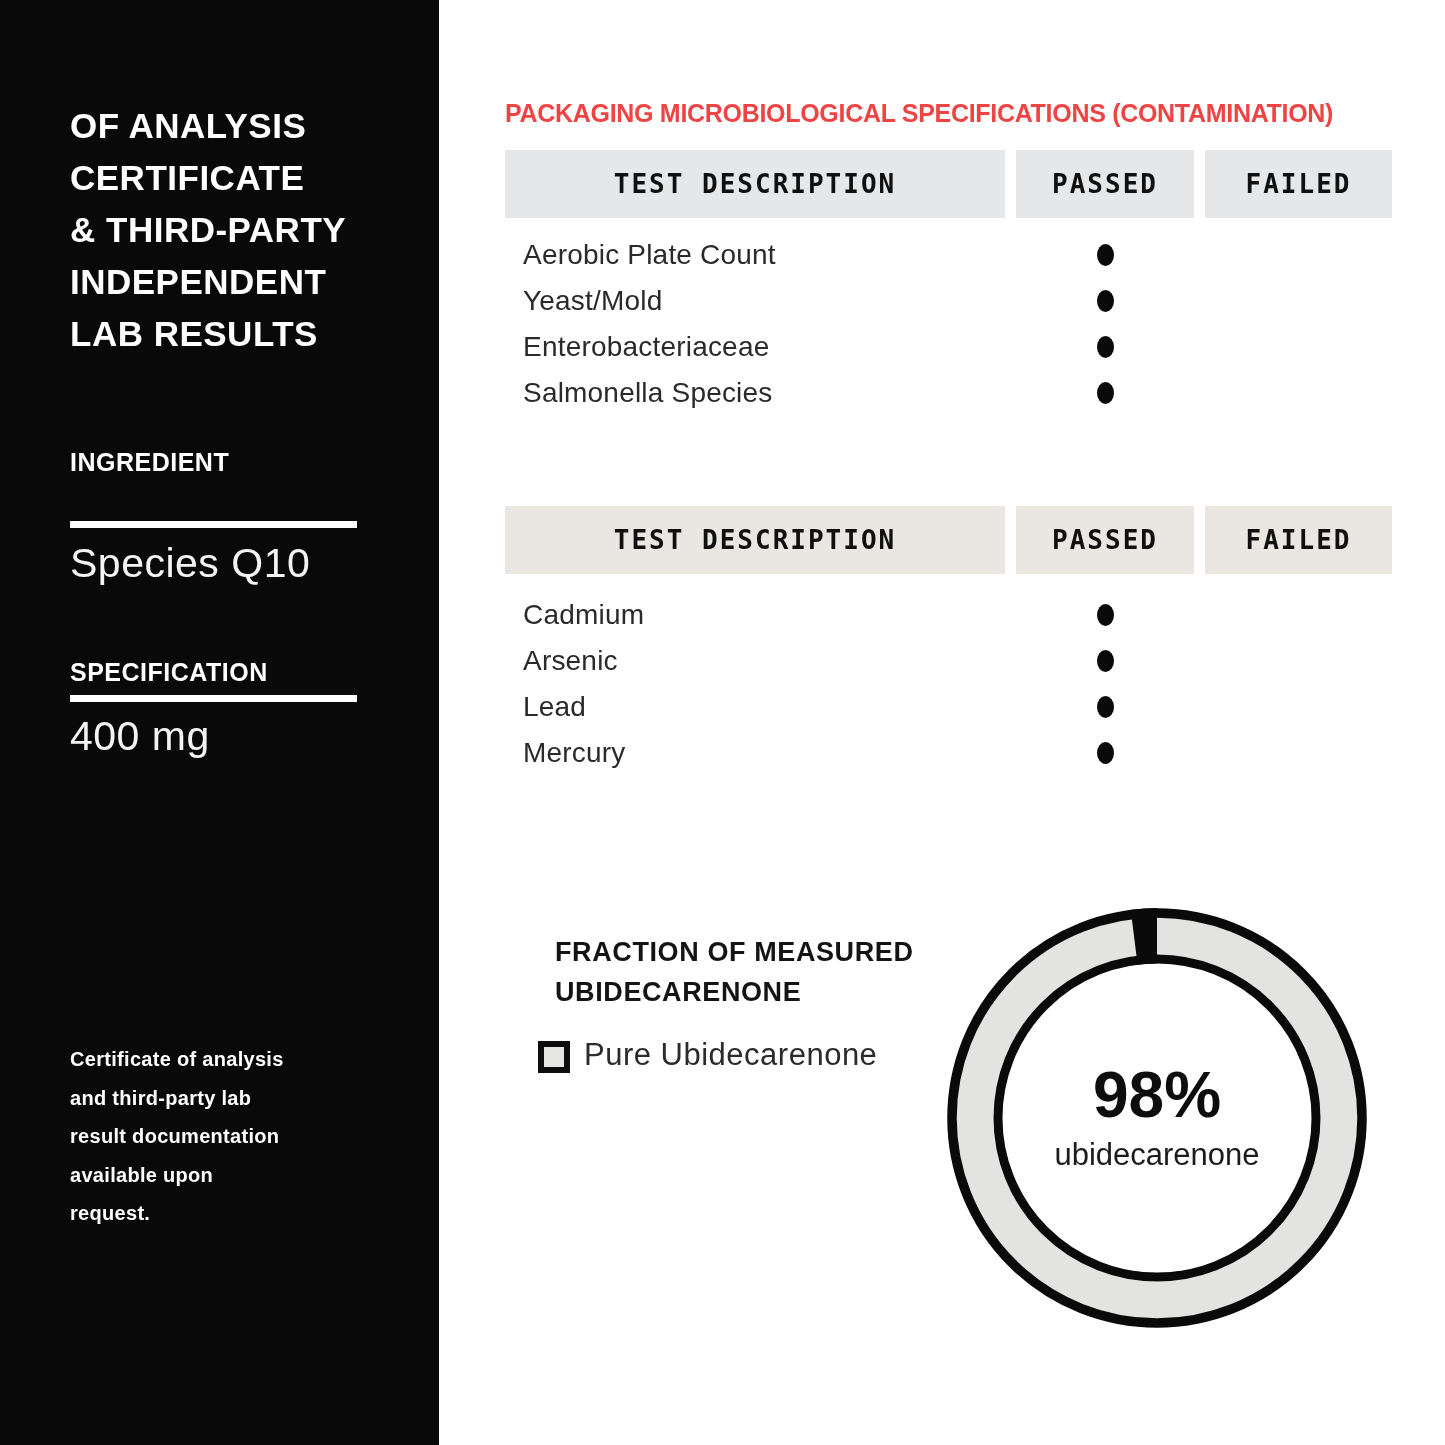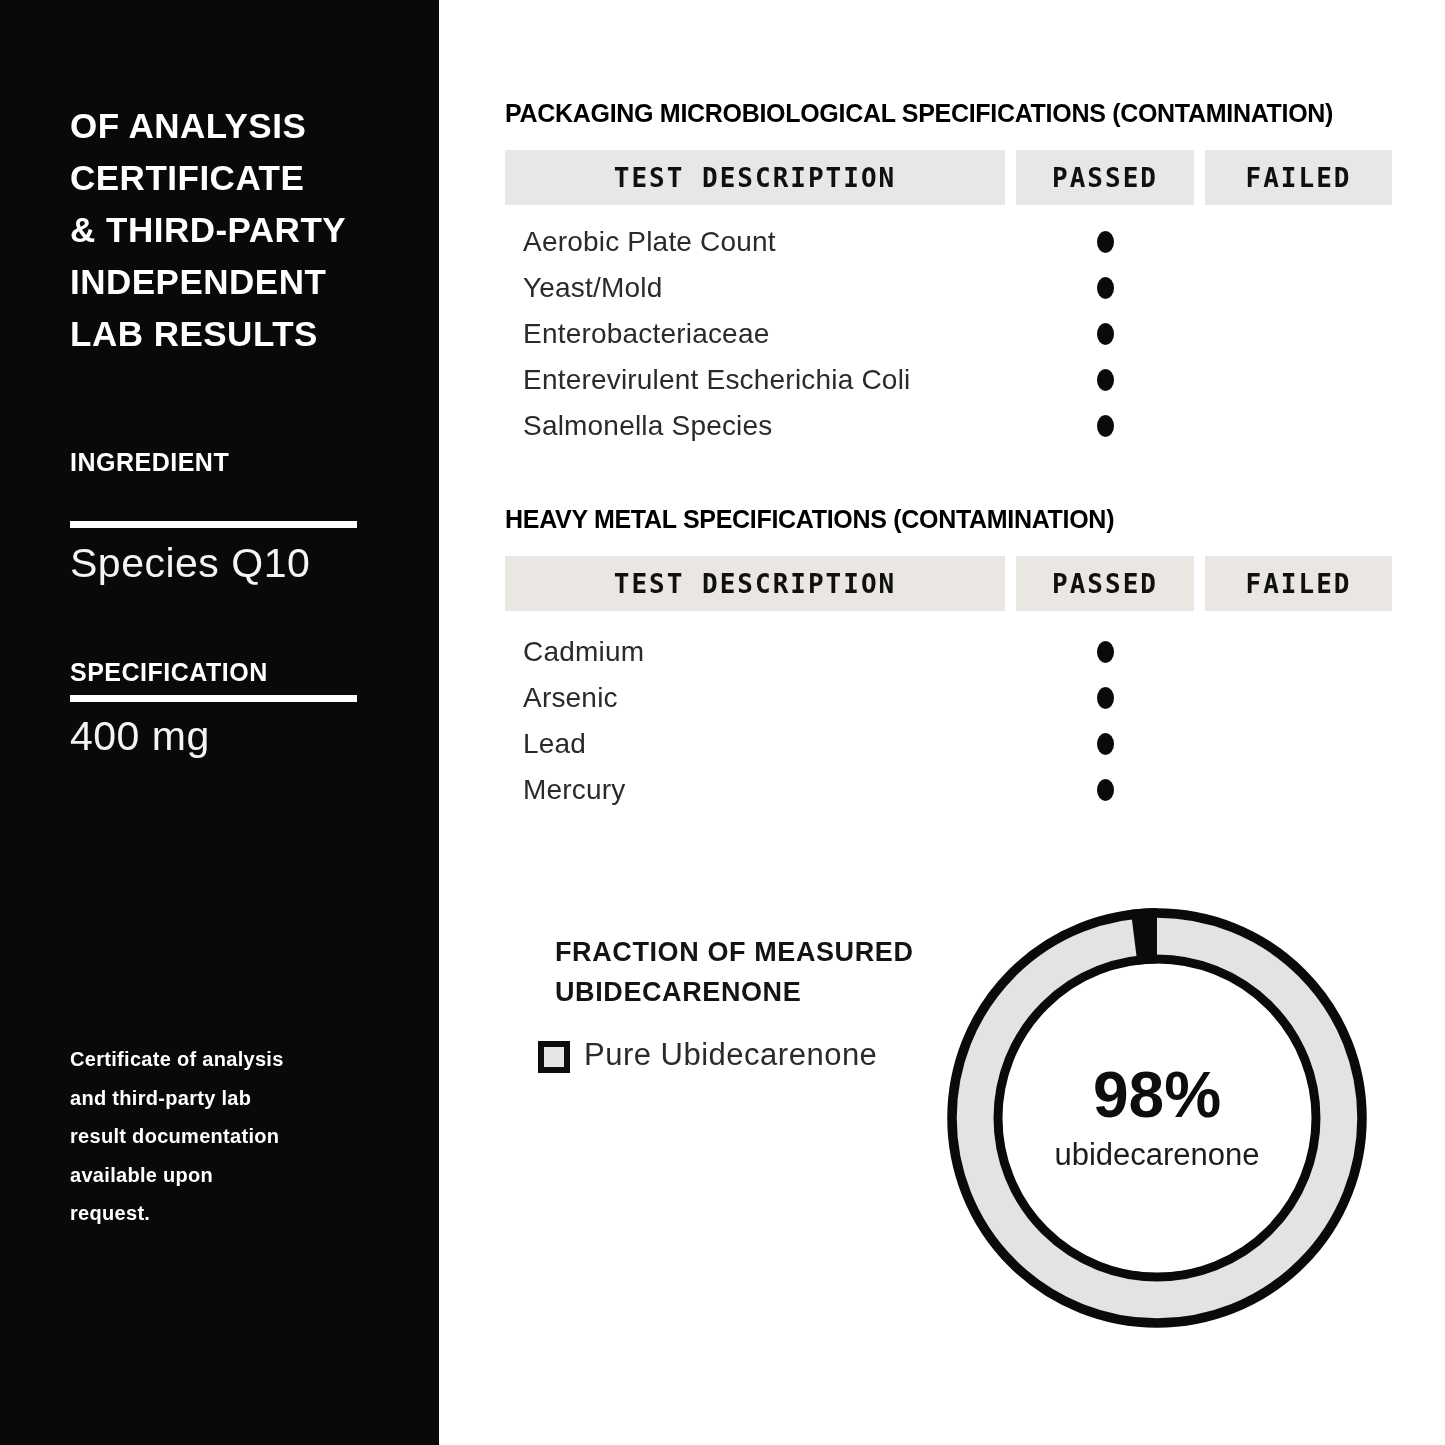"PACKAGING MICROBIOLOGICAL SPECIFICATIONS" .t-title { color: #000000 -> #ef4444 }
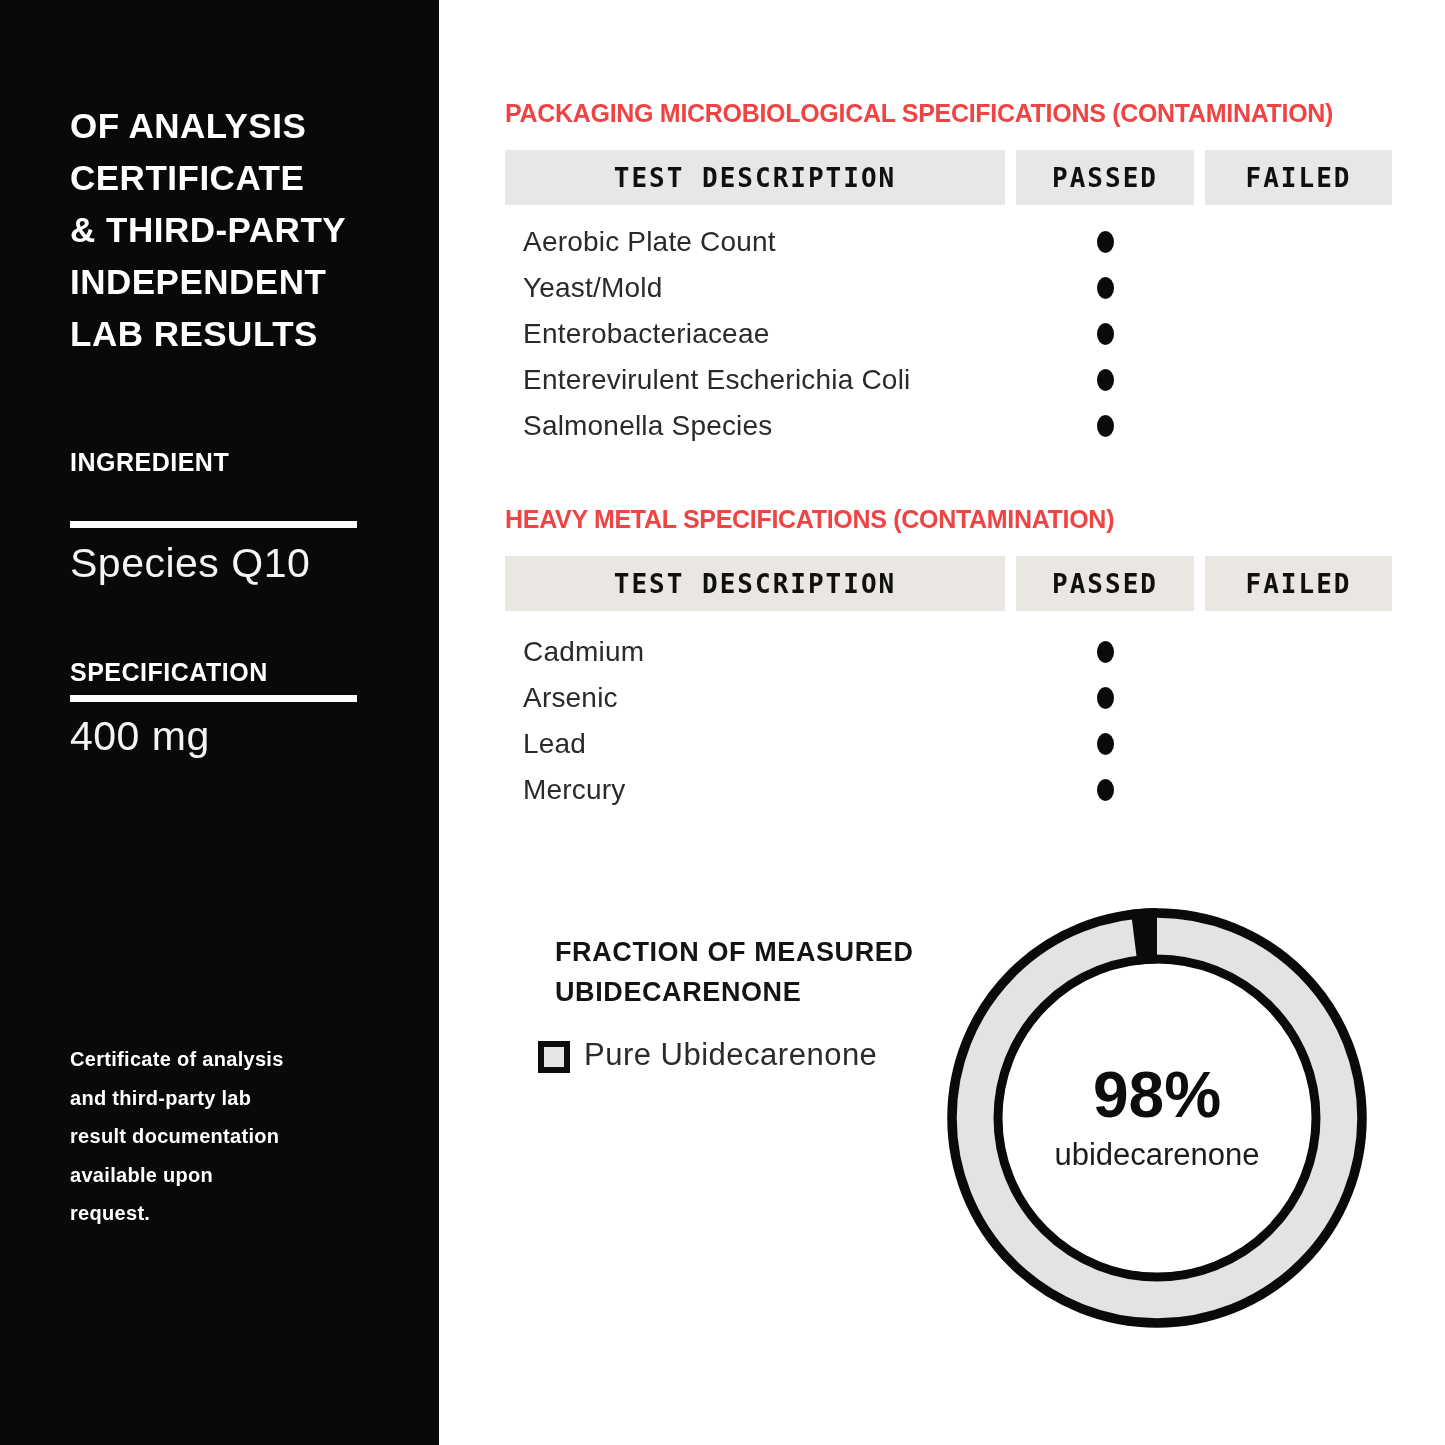"TEST DESCRIPTION" .thc { height: 55px -> 68px }
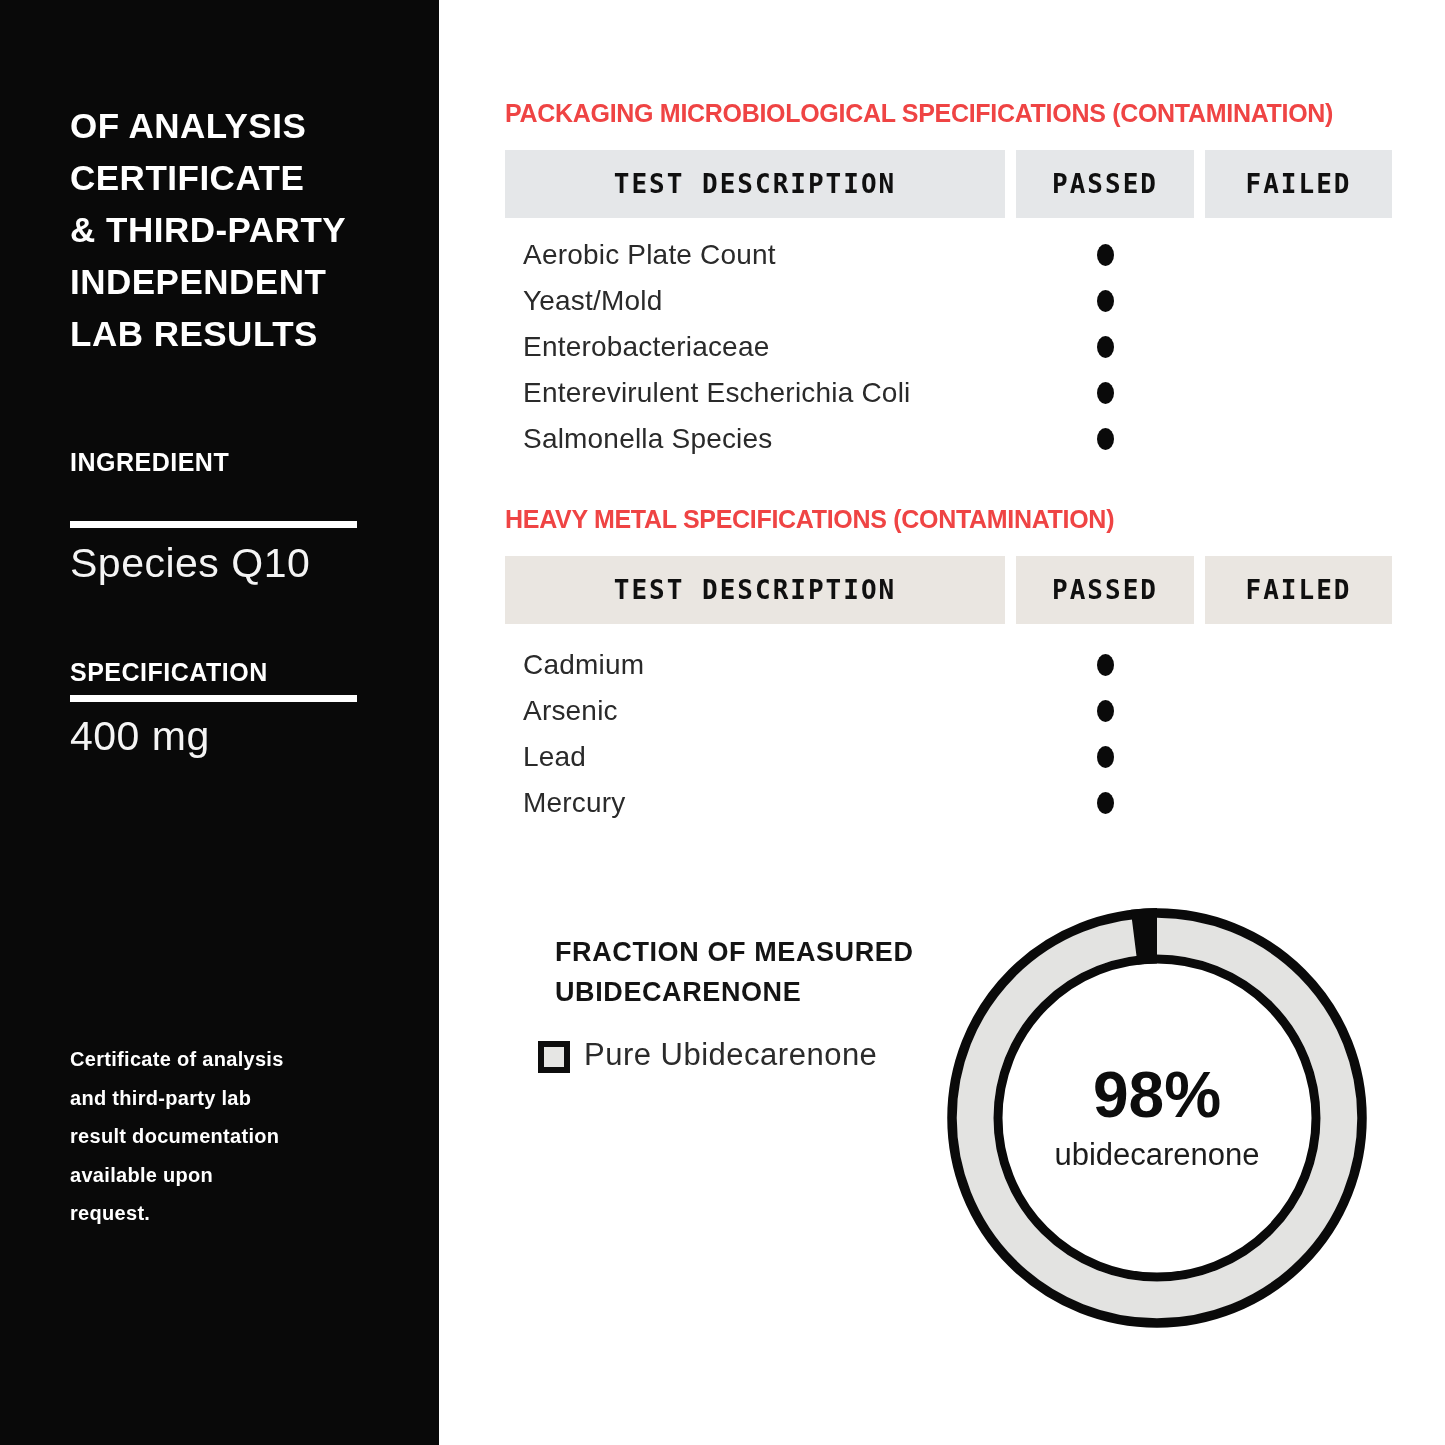"Enterevirulent Escherichia Coli" div.trow { html: <div> <div>Enterevirulent Escherichia Coli</div> <div> <span></span> </div> <div></div> </div> -> none }
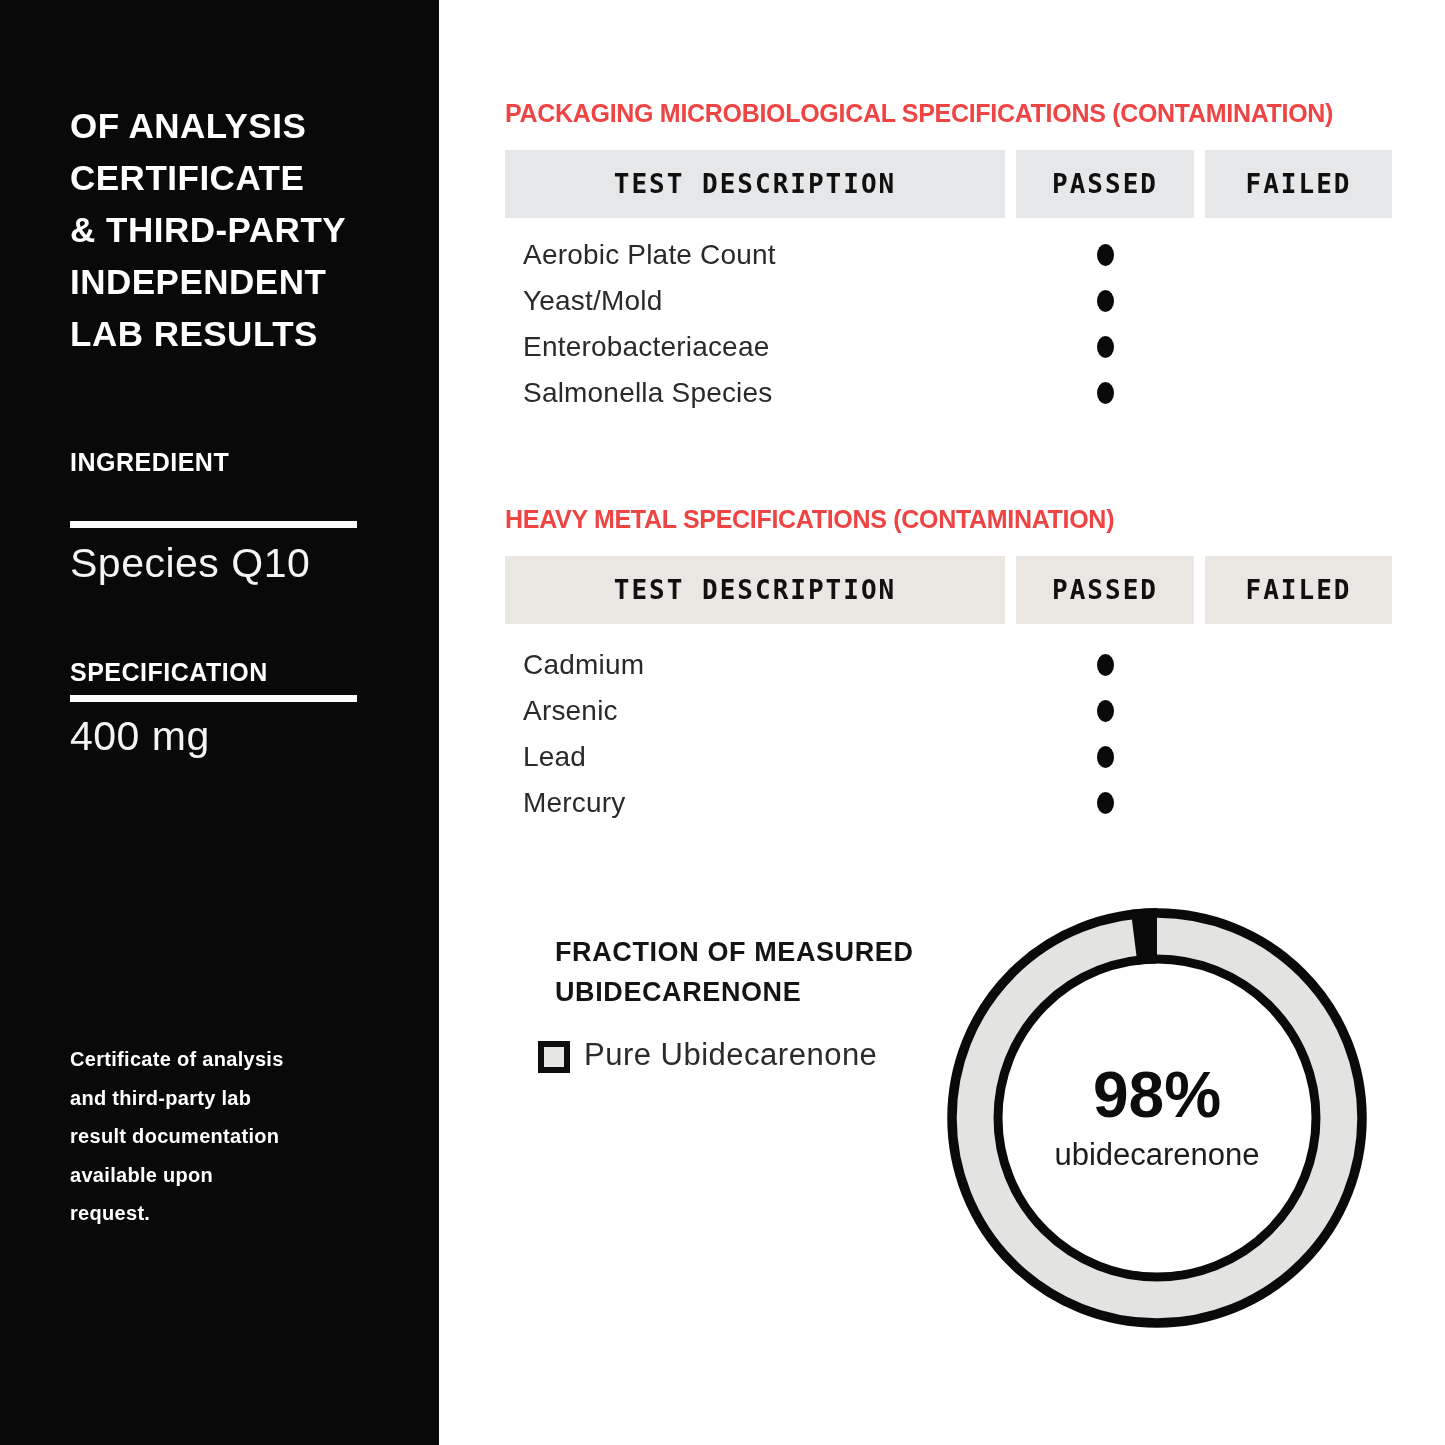"HEAVY METAL SPECIFICATIONS" h2.t-title { html: <h2>HEAVY METAL SPECIFICATIONS (CONTAMINATION)</h2> -> none }
